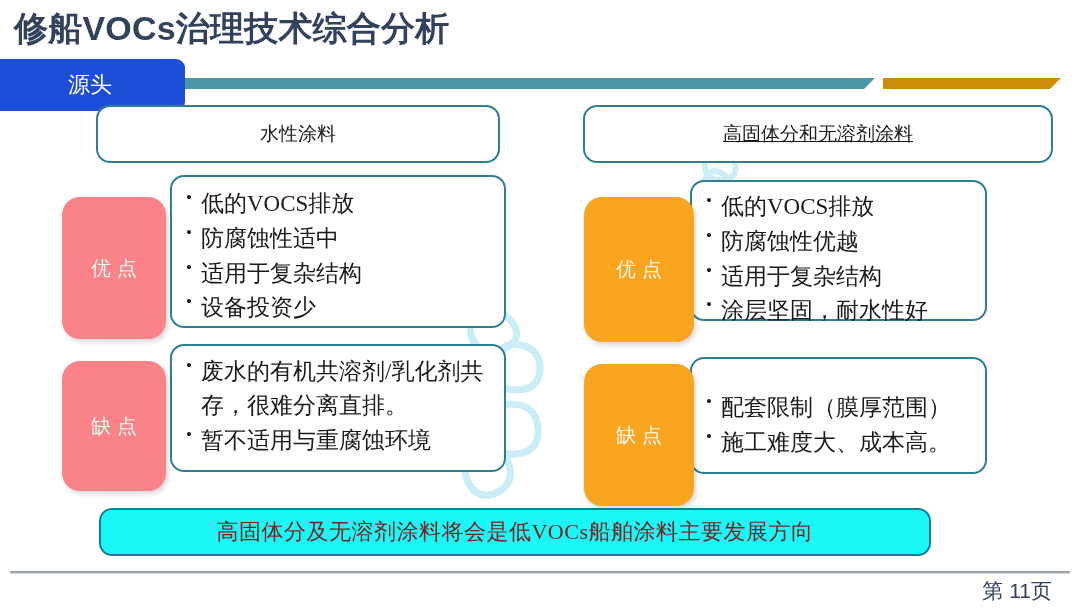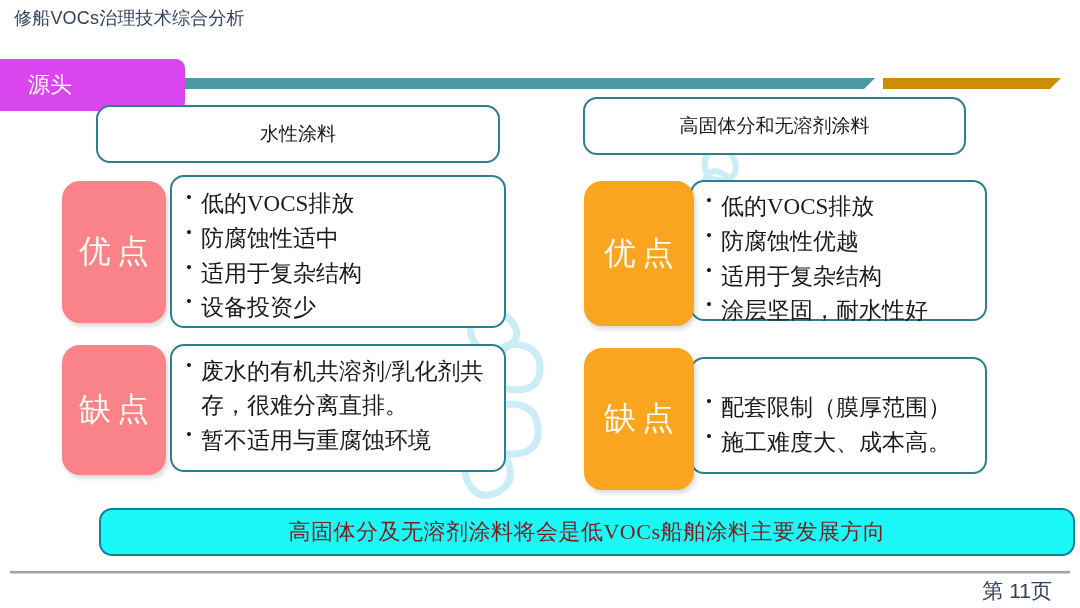"修船VOCs治理技术综合分析" .slide-title { font-size: 18px -> 34px; font-weight: normal -> bold }
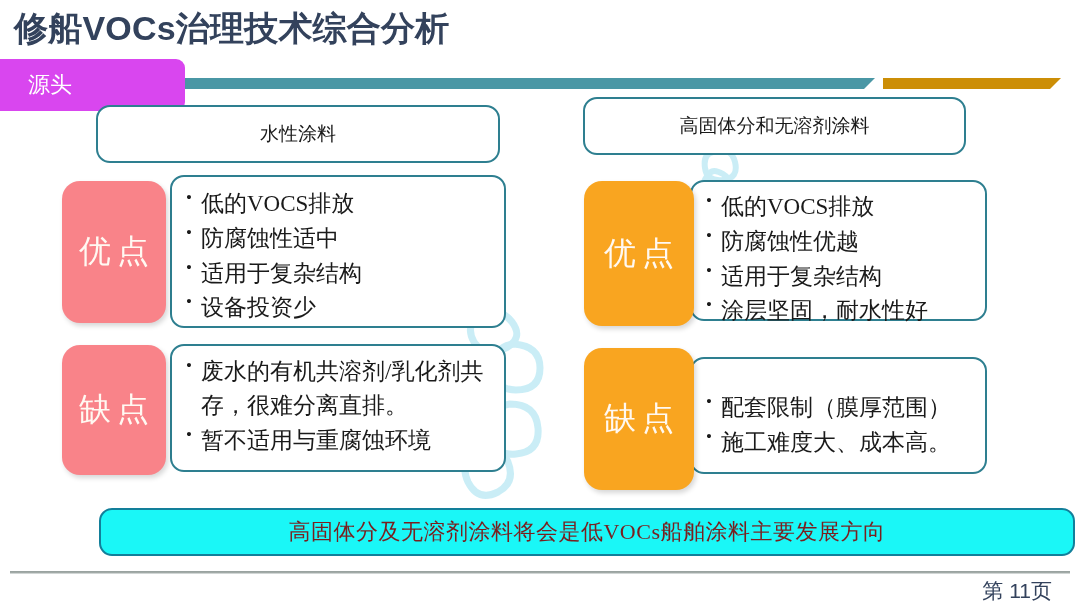"源头" .tab-chip { background: #d946ef -> #1d4ed8; padding-left: 28px -> 68px }
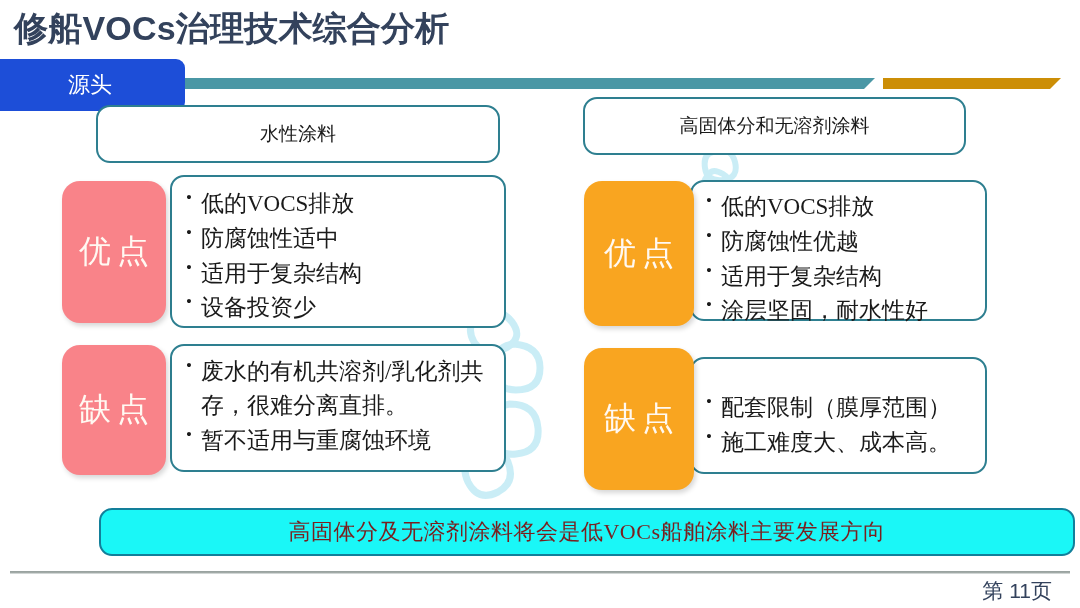"高固体分和无溶剂涂料" .col-header-right { text-decoration: none -> underline; top: 97px -> 105px; width: 383px -> 470px }
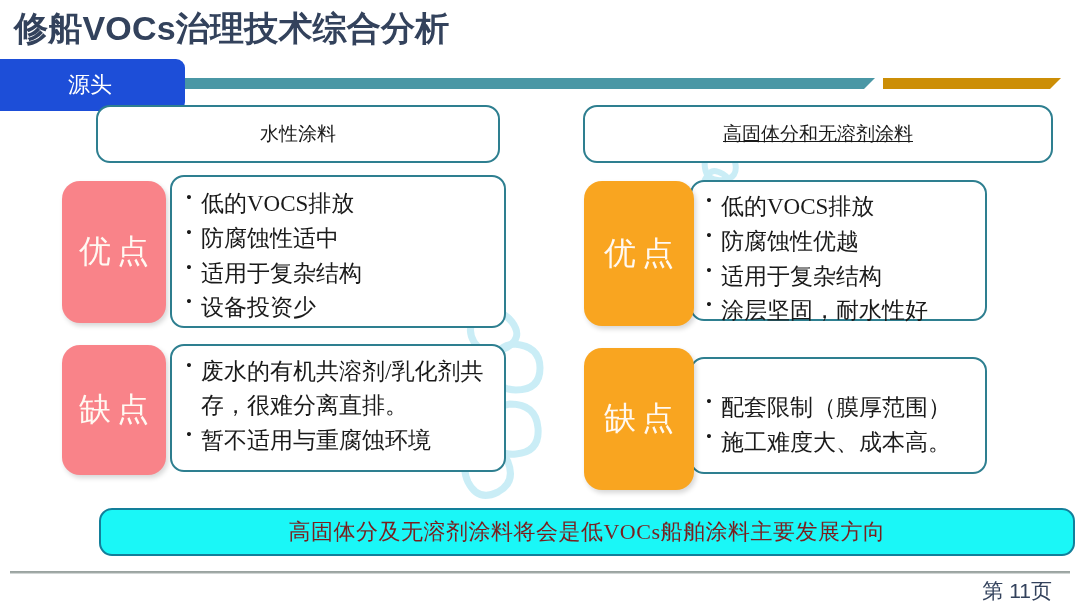"优点" .label-chip { font-size: 32px -> 20px; margin-top: none -> 16px }
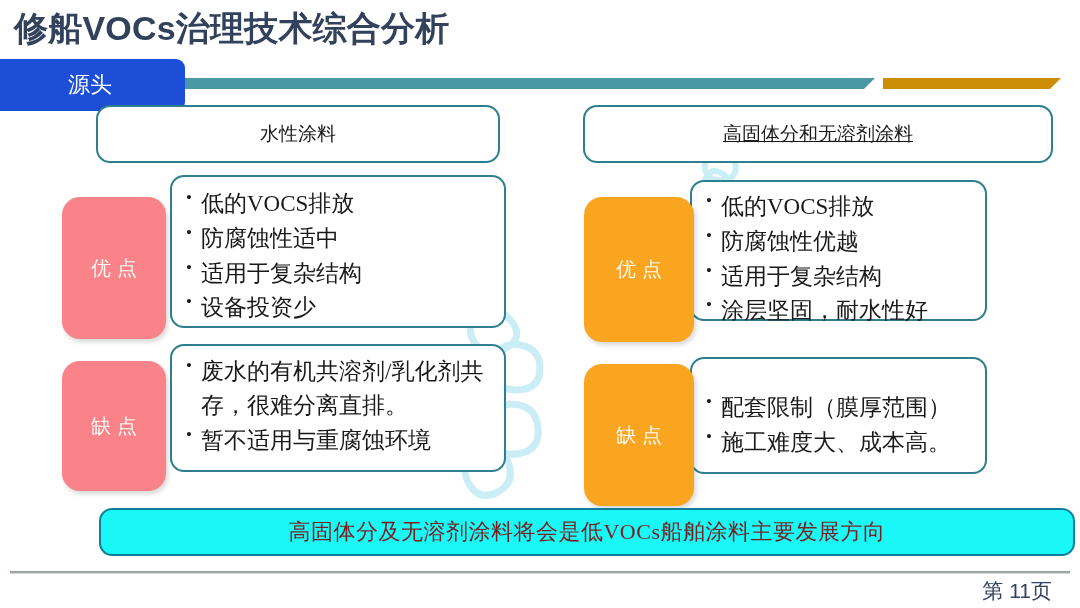"高固体分及无溶剂涂料将会是低VOCs船舶涂料主要发展方向" .conclusion { width: 976px -> 832px }
